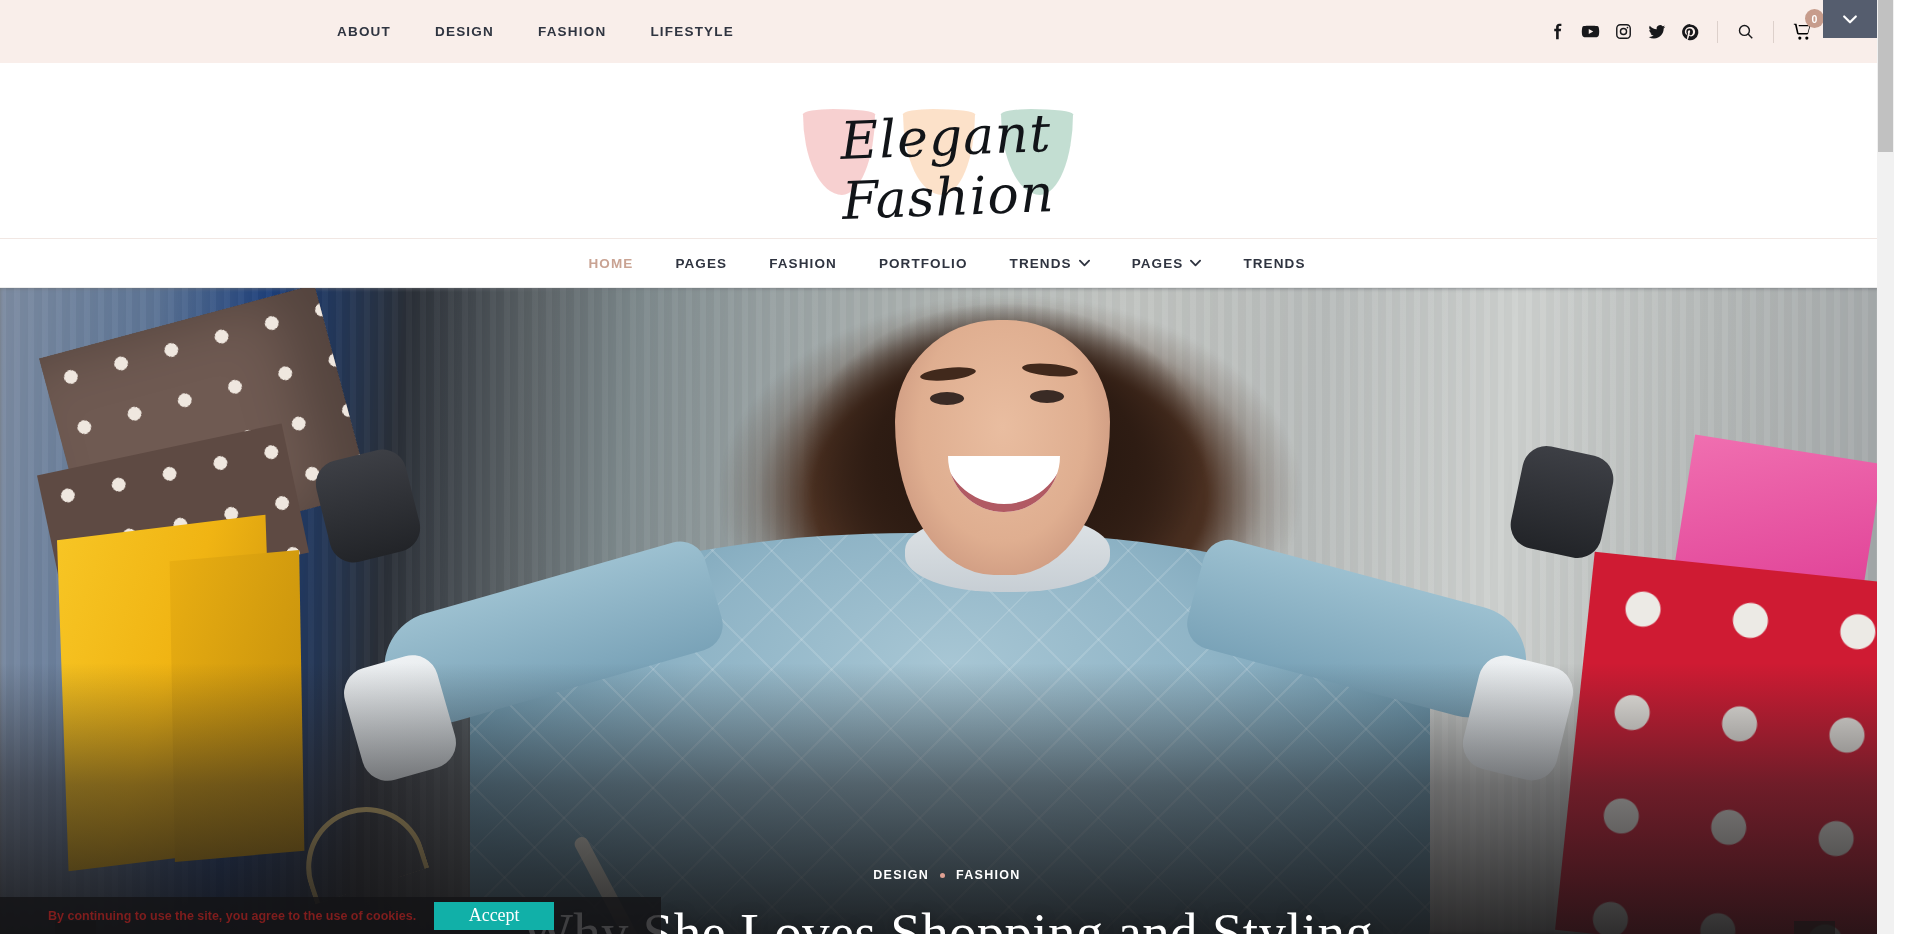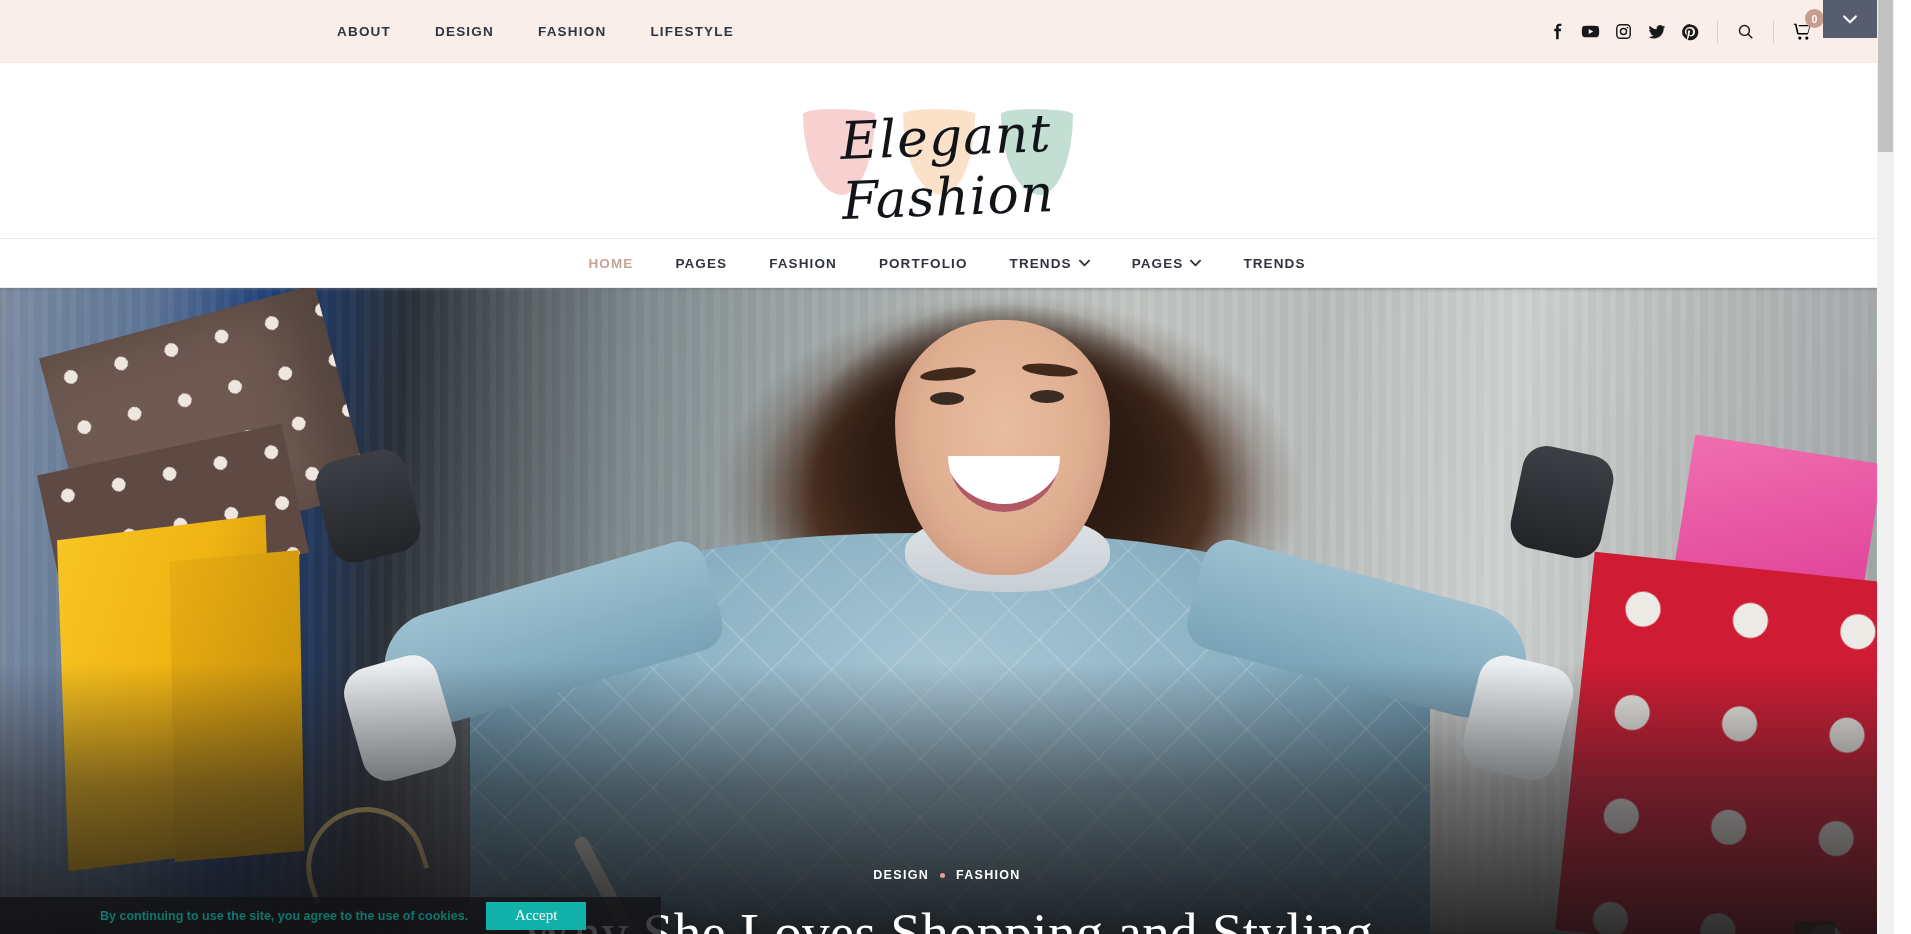"By continuing to use the" .cookietext { color: #0f766e -> #7f1d1d; margin-left: 100px -> 48px }
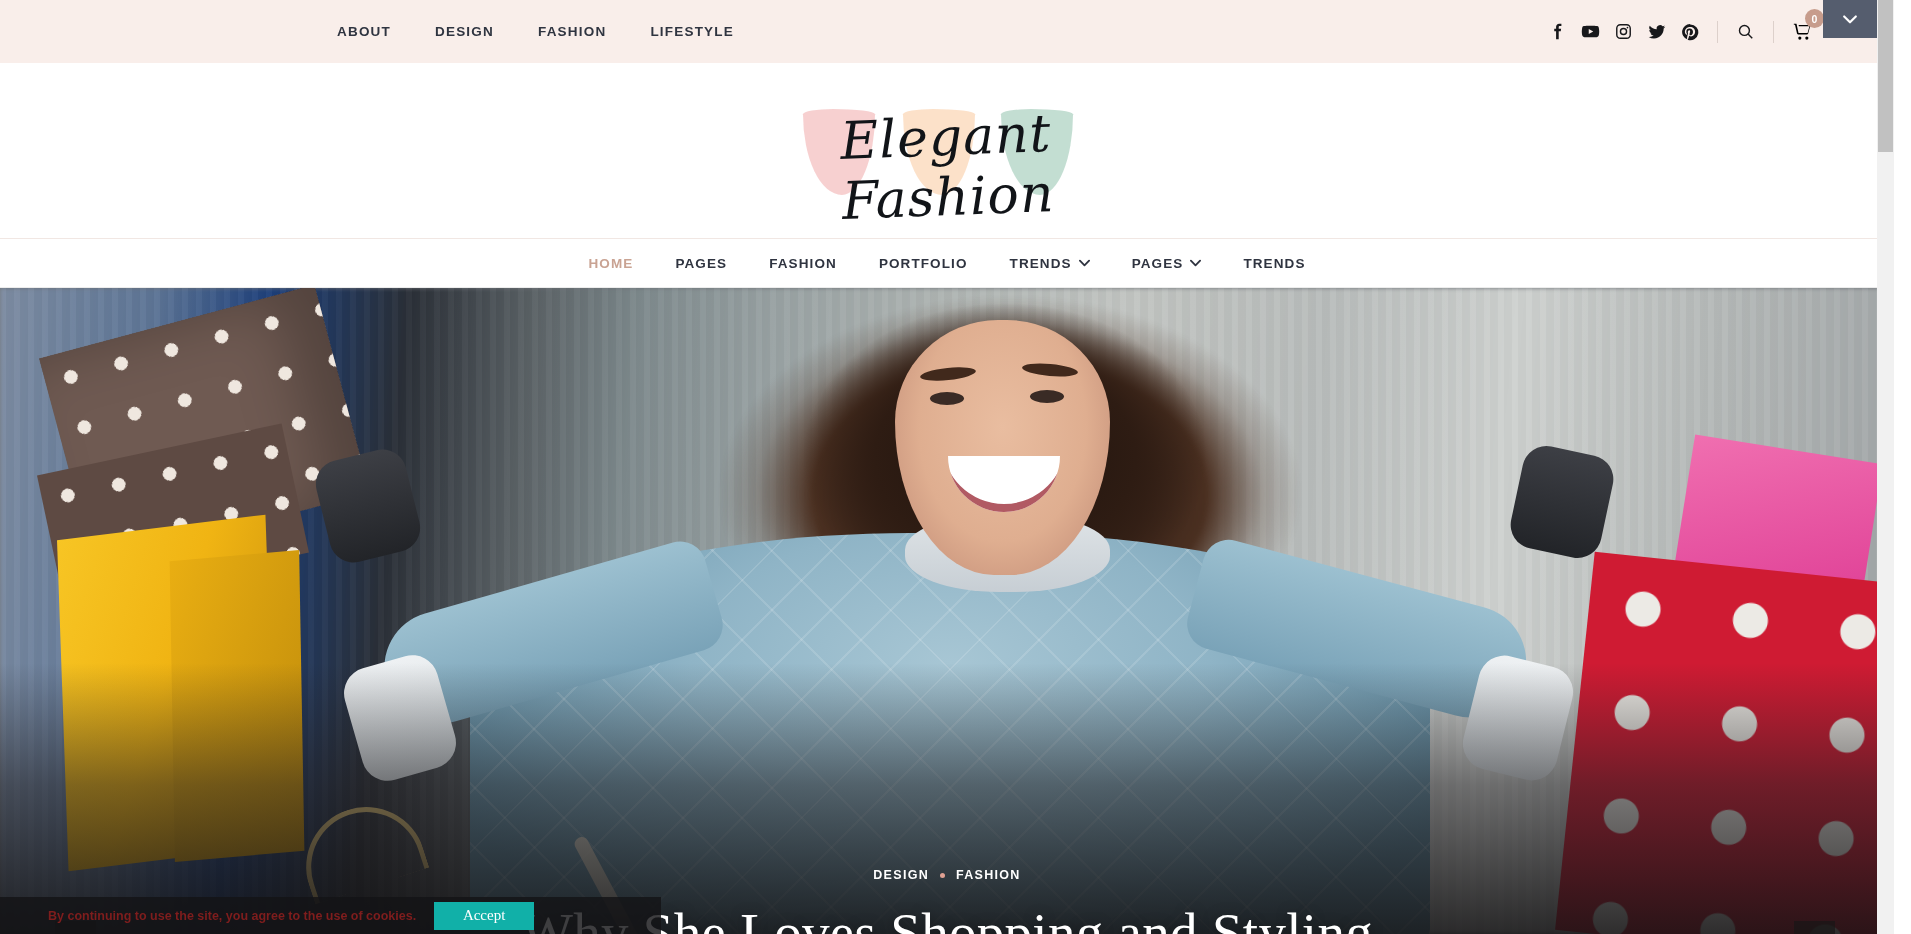"Accept" .accept-btn { font-size: 15px -> 18px; width: 100px -> 120px }
